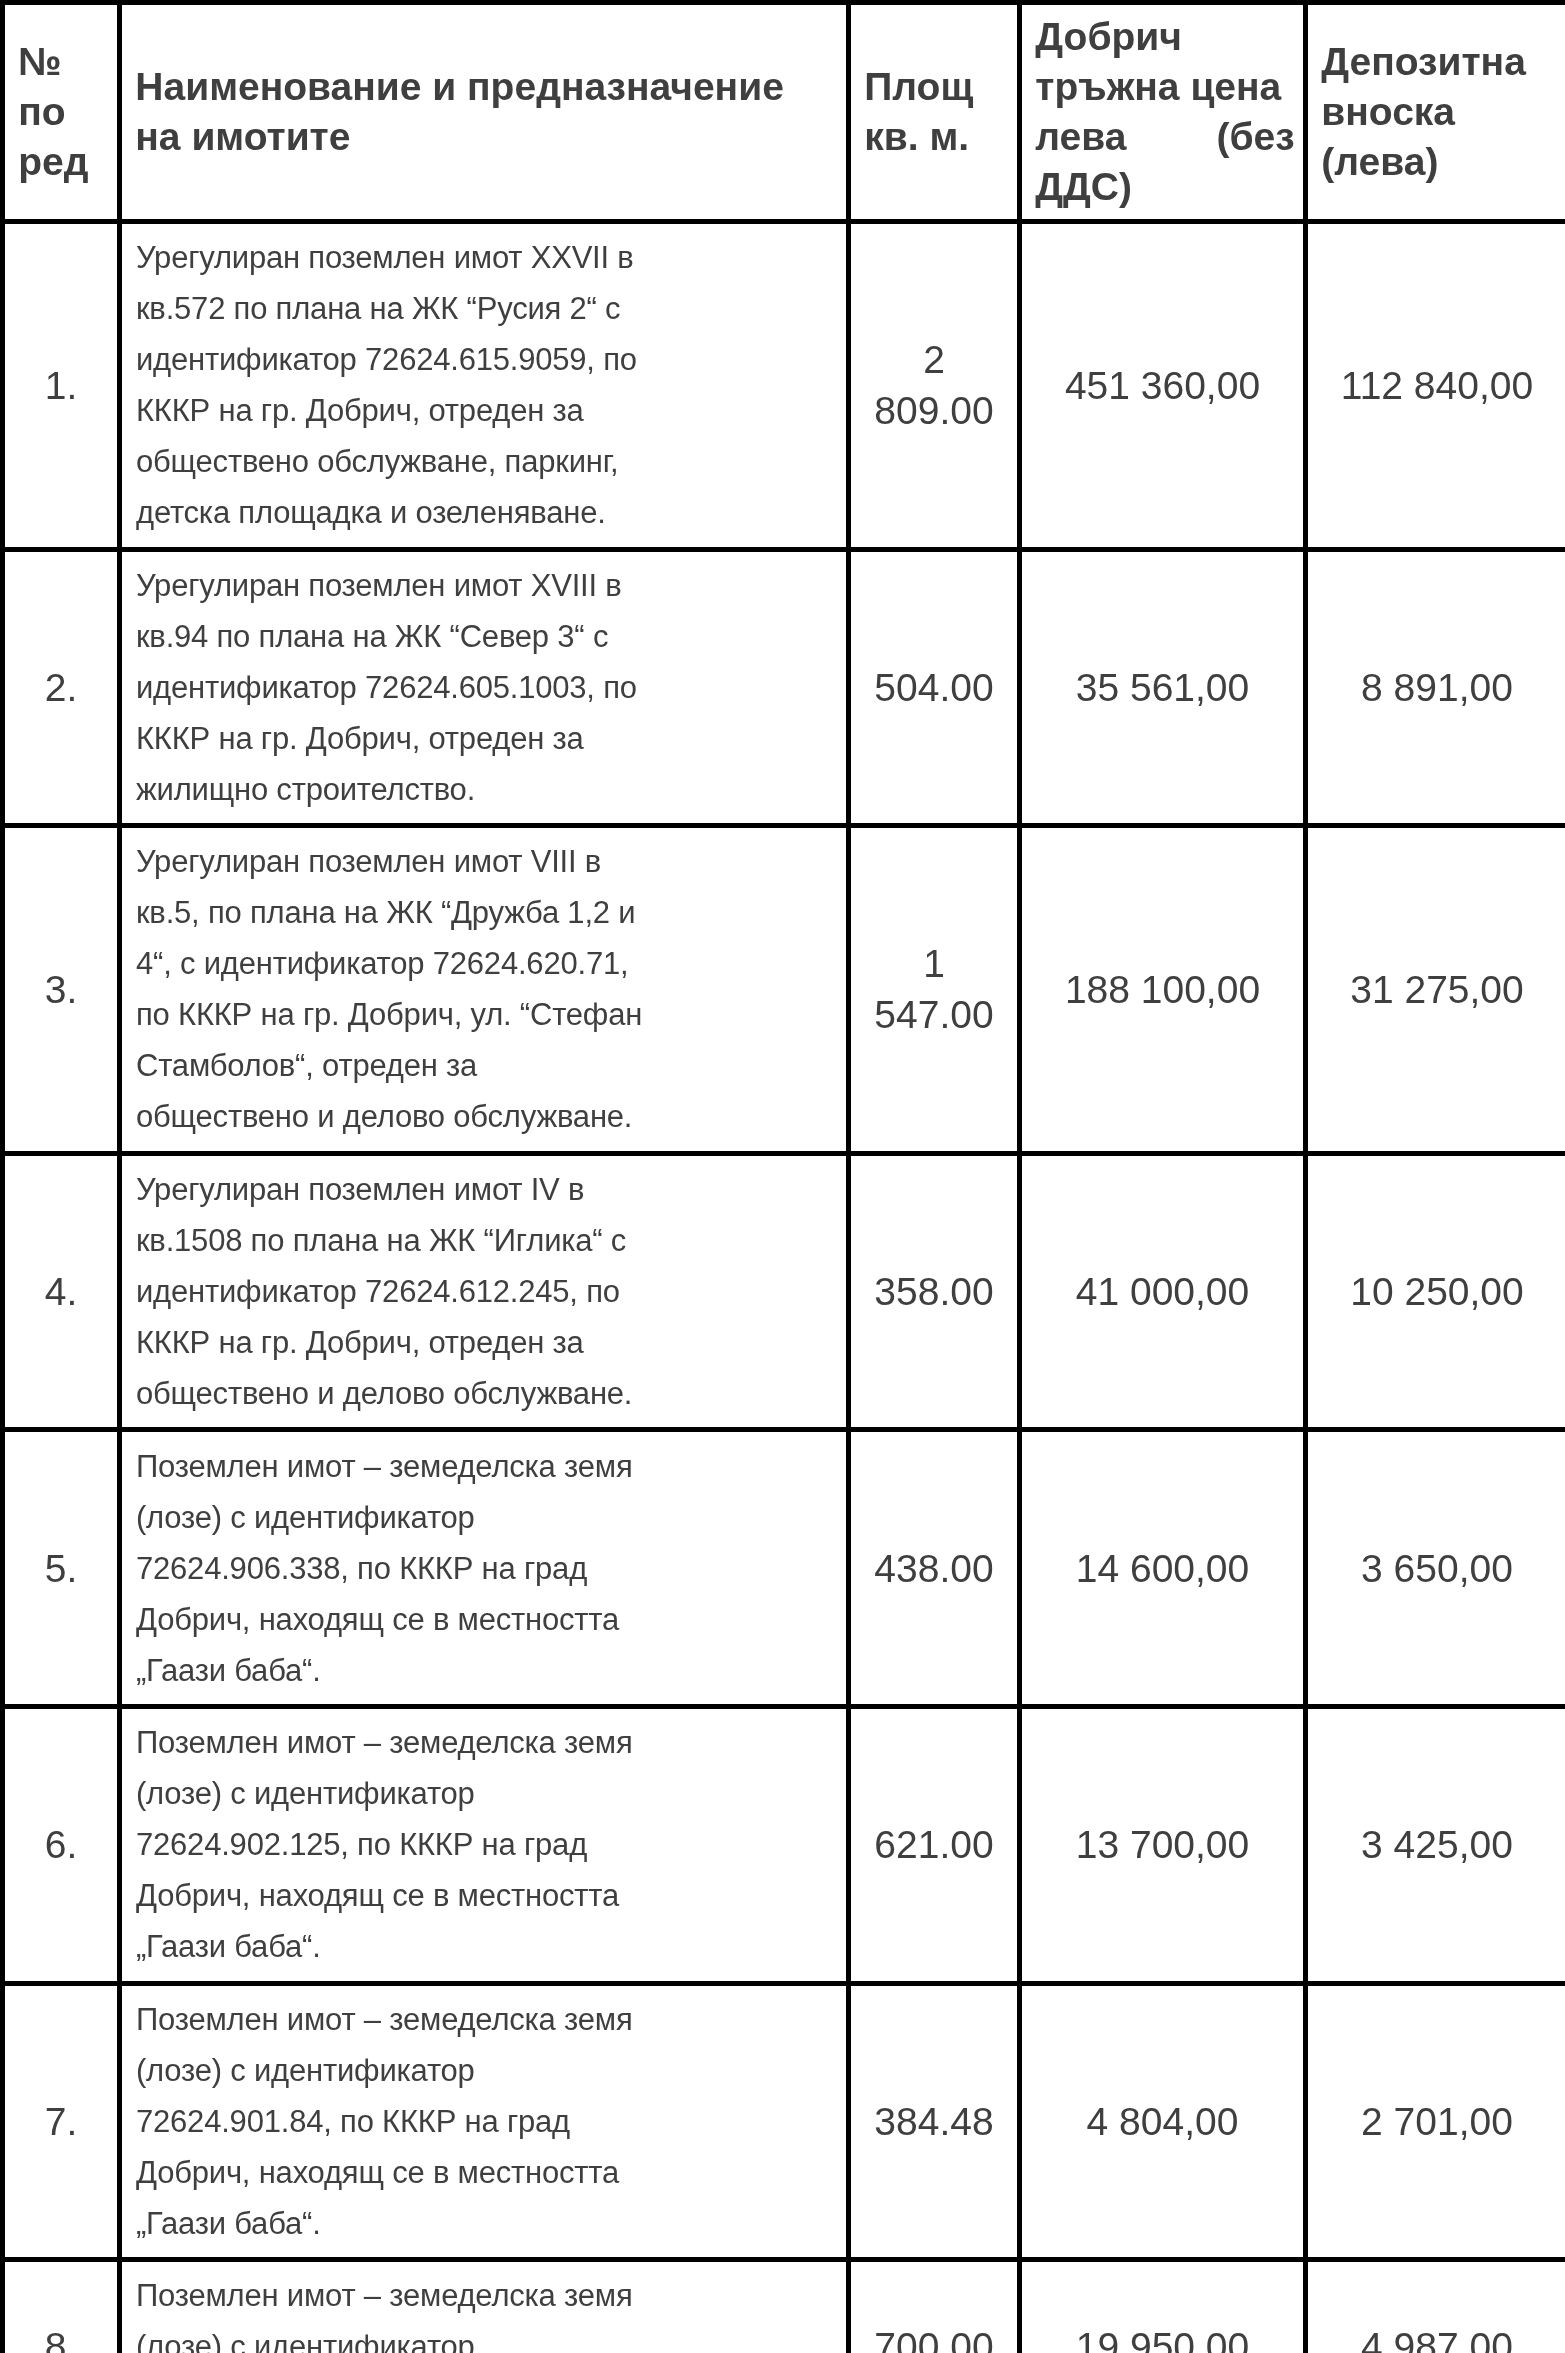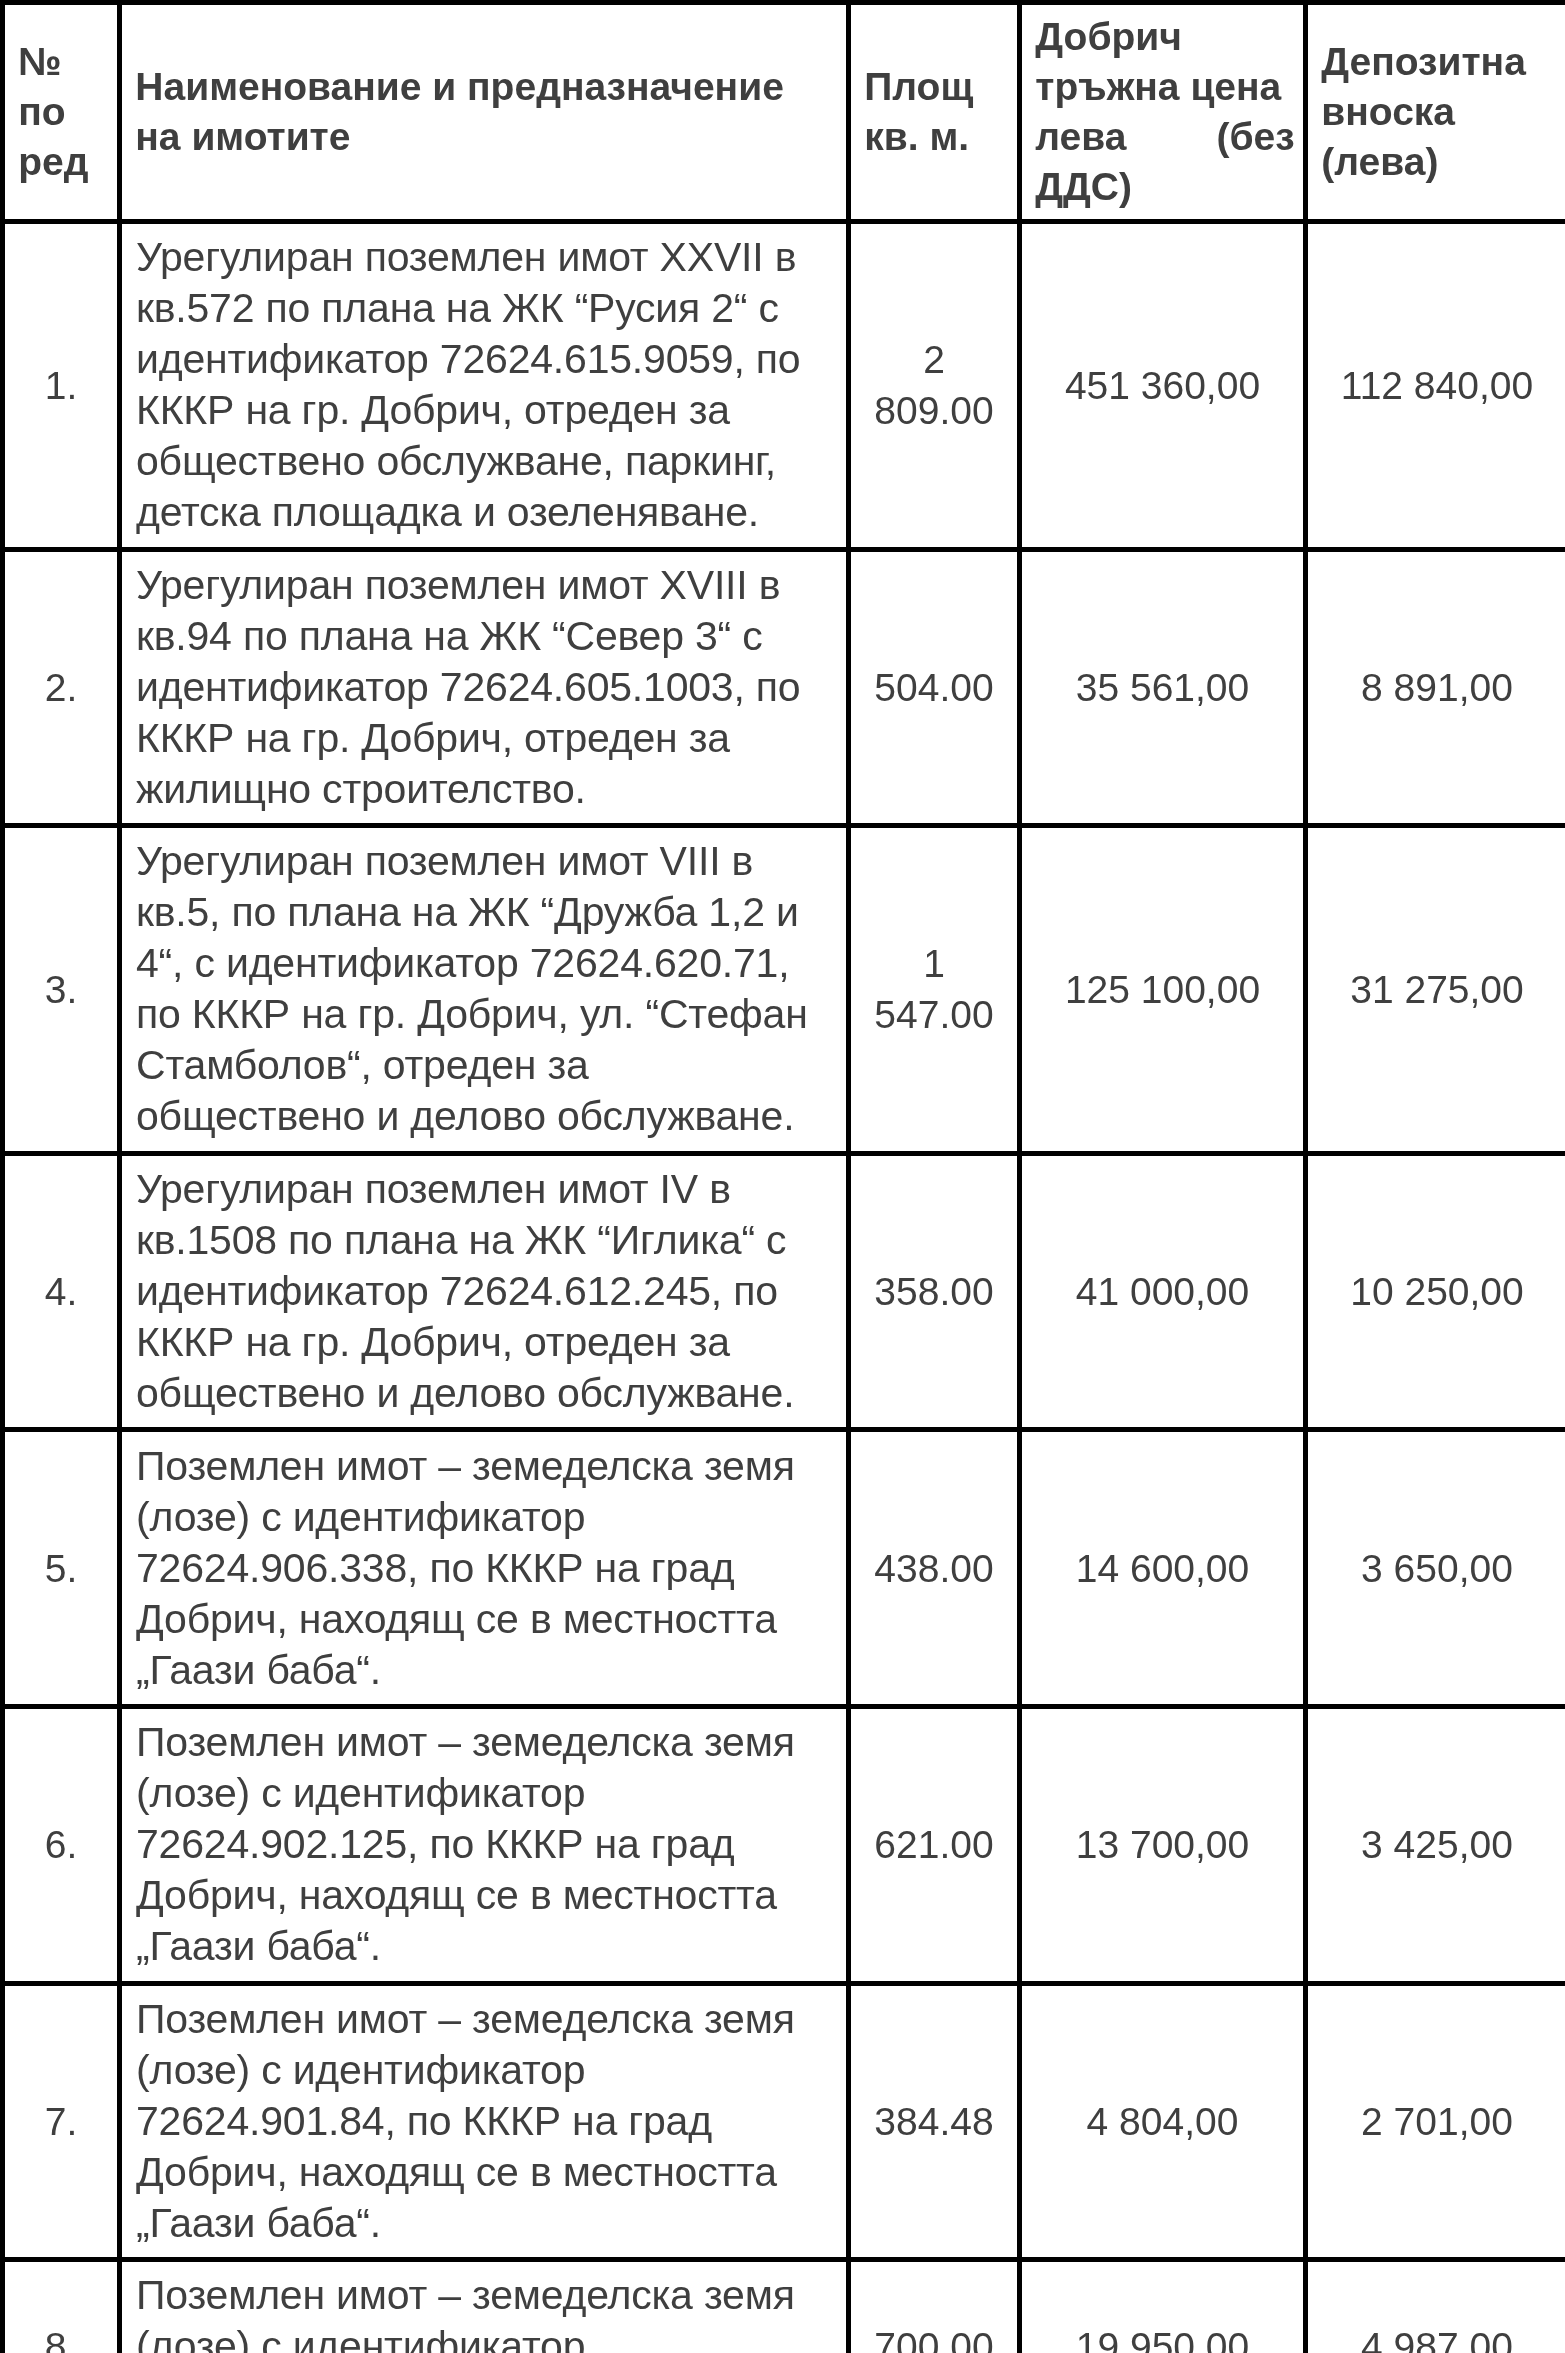"Урегулиран поземлен имот XXVII в" td.desc { font-size: 41px -> 31px }
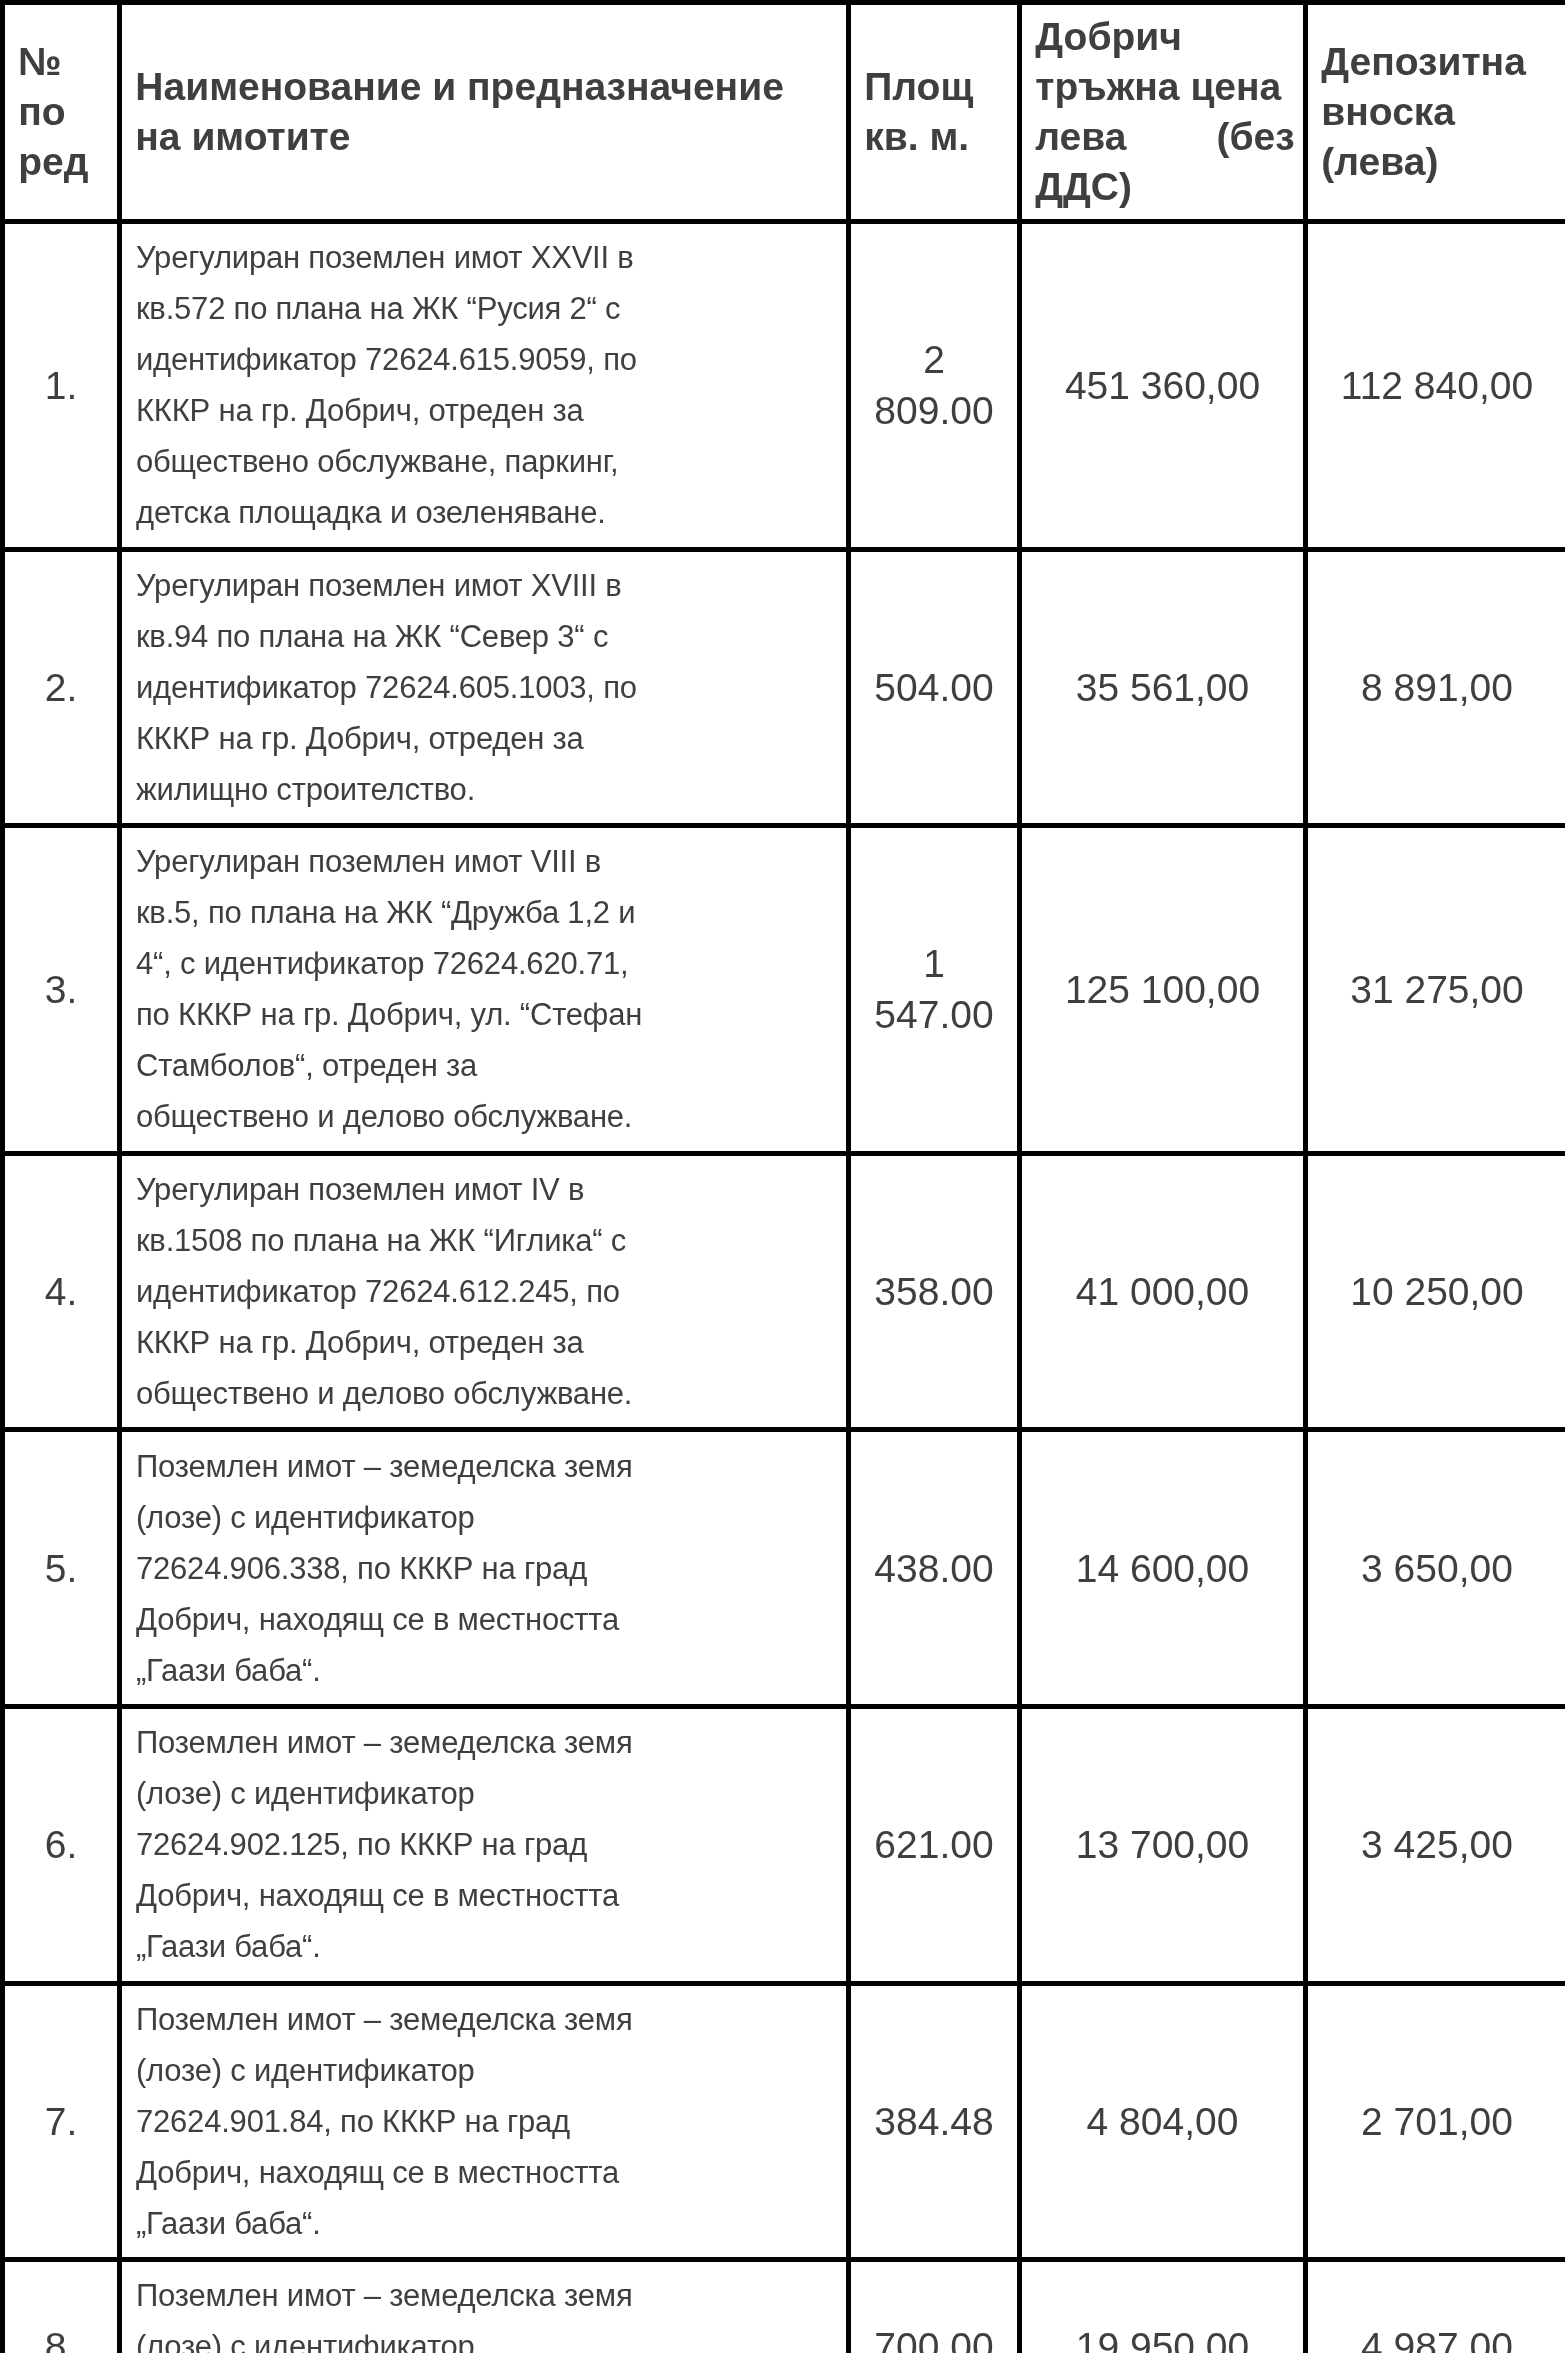"125 100,00" td.val { text: 125 100,00 -> 188 100,00 }
